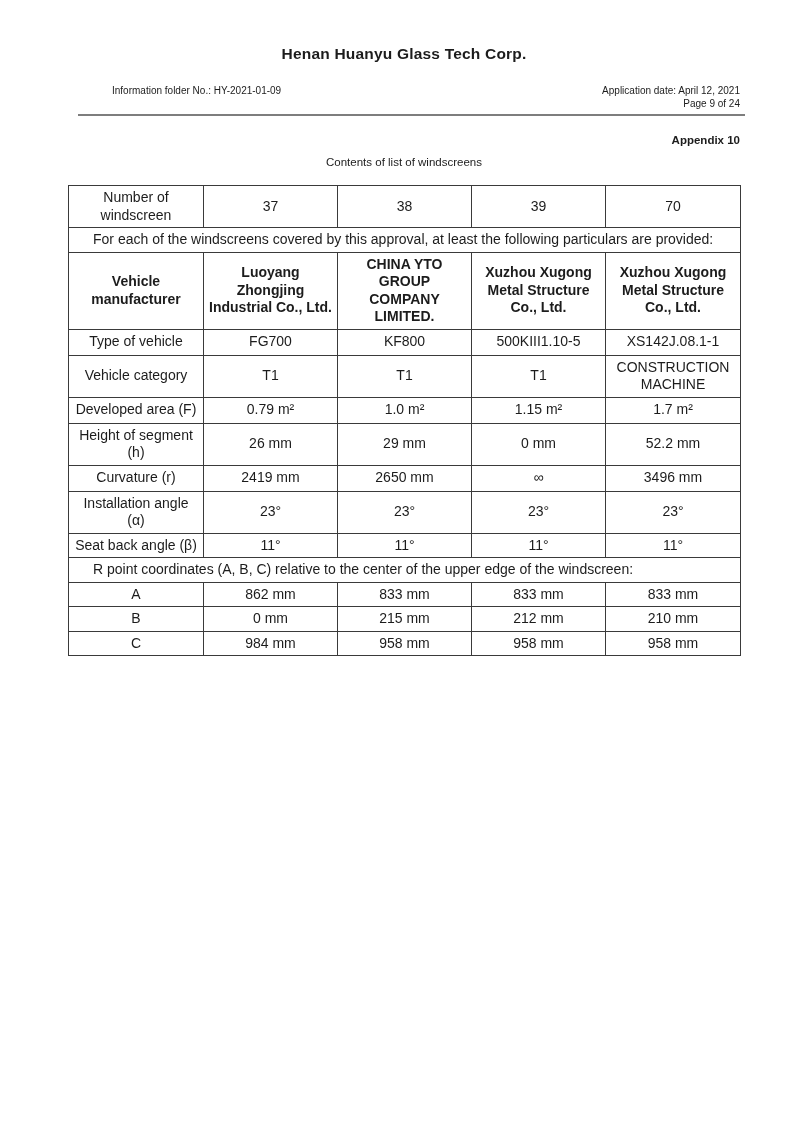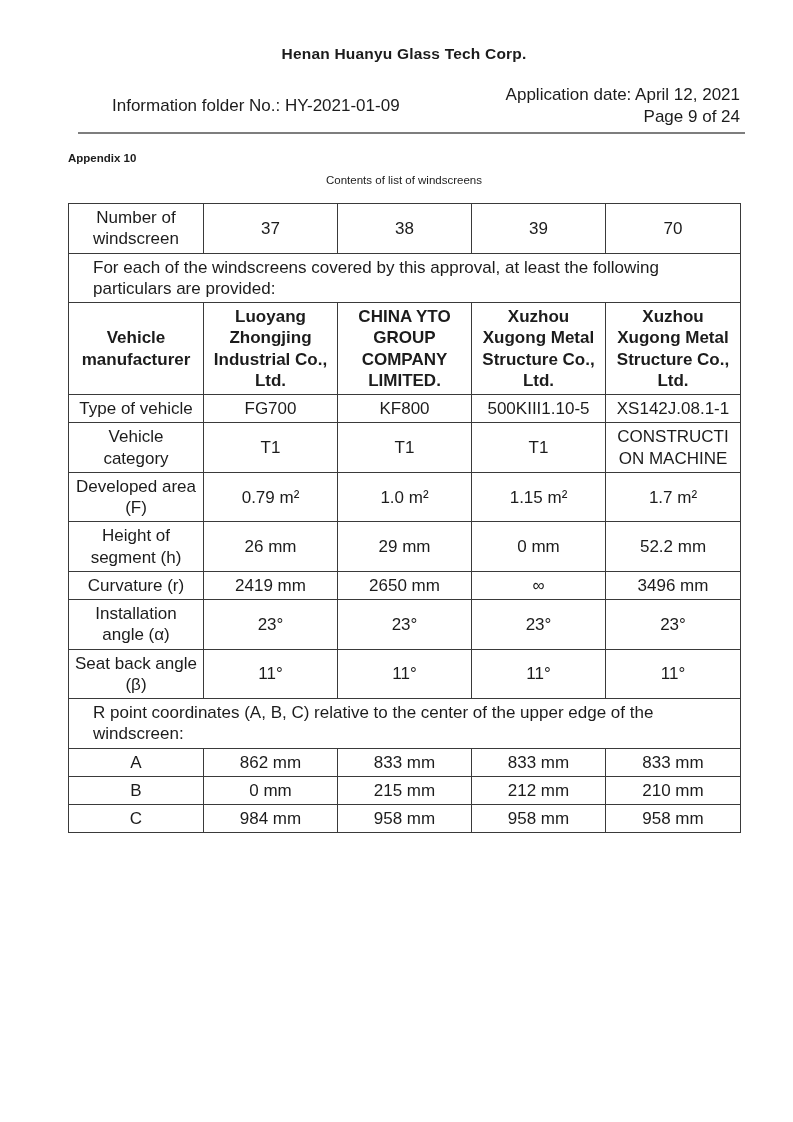"Information folder No.: HY-2021-01-09" .meta-row { align-items: center -> flex-start; font-size: 17px -> 10px }
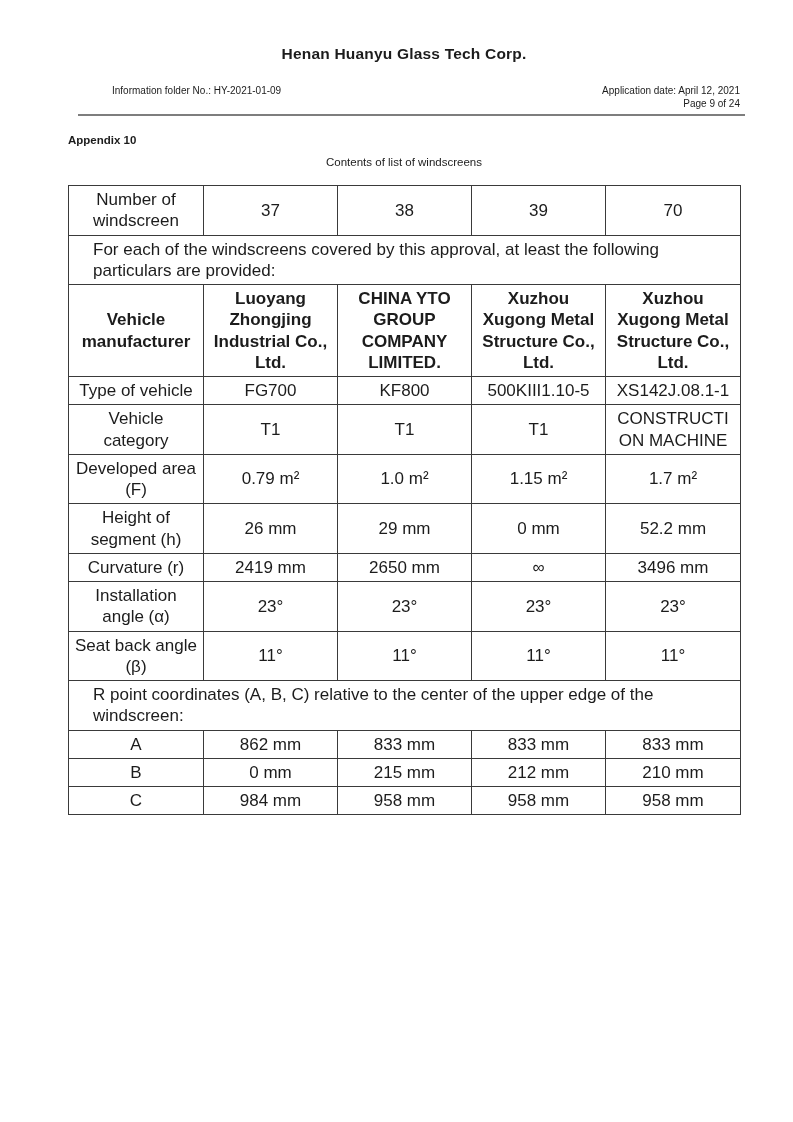"Appendix 10" .appendix-title { text-align: left -> right }
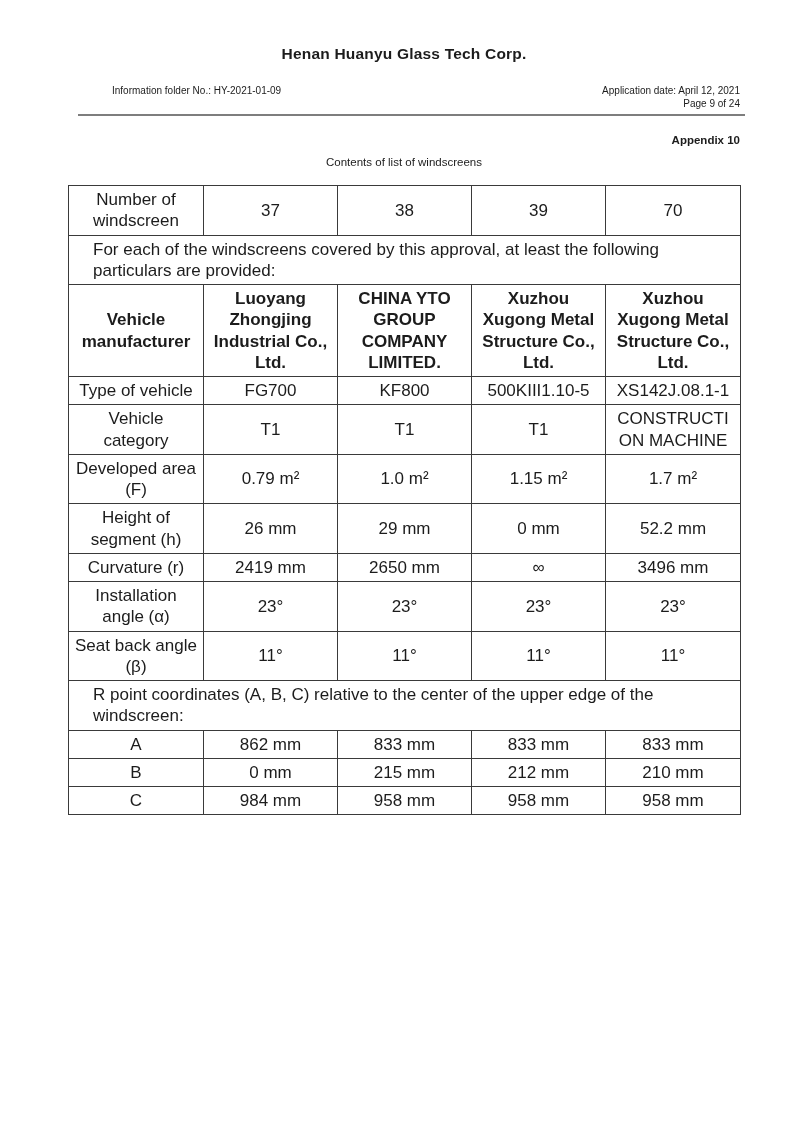"Number of windscreen" table.spec-table { font-size: 17px -> 14px }
